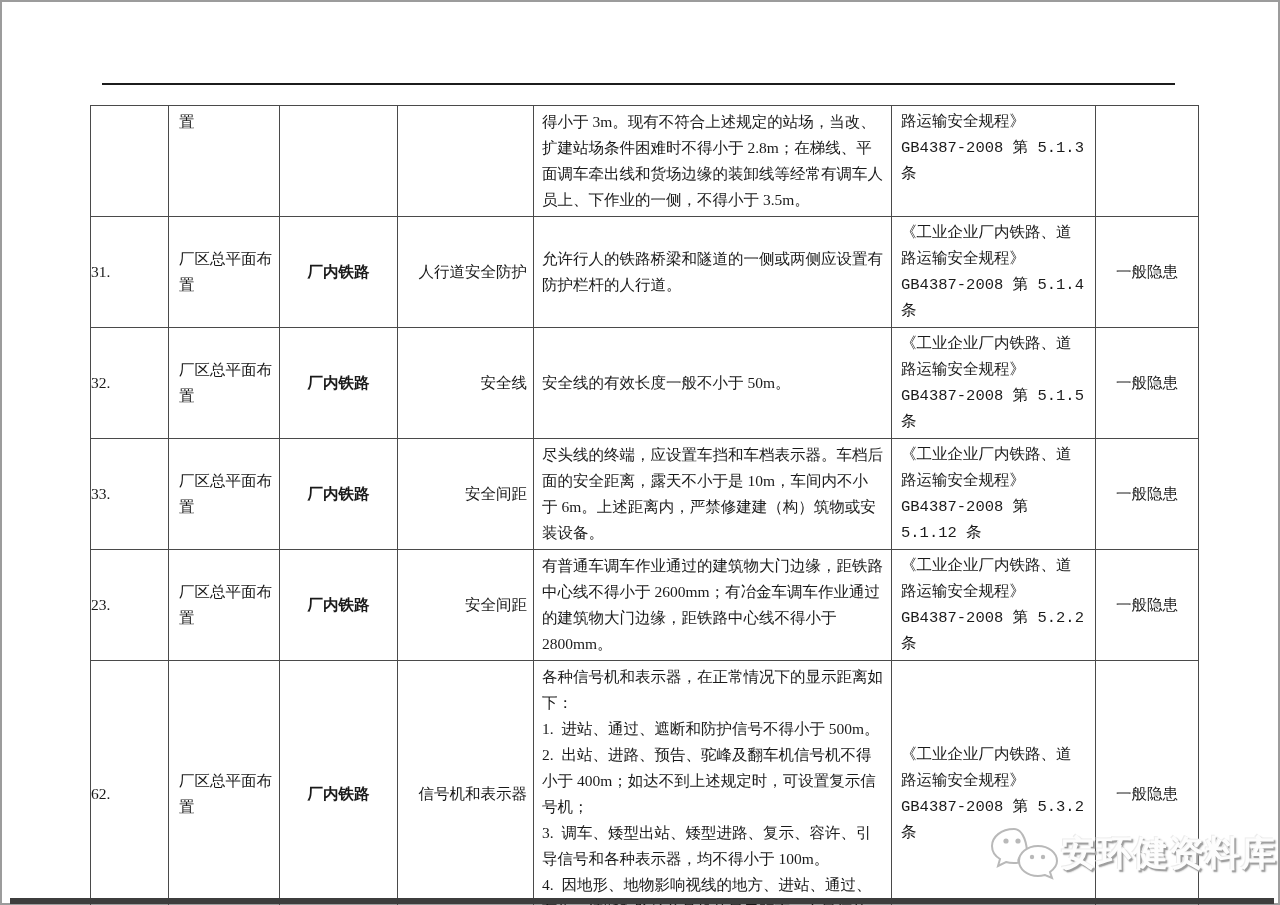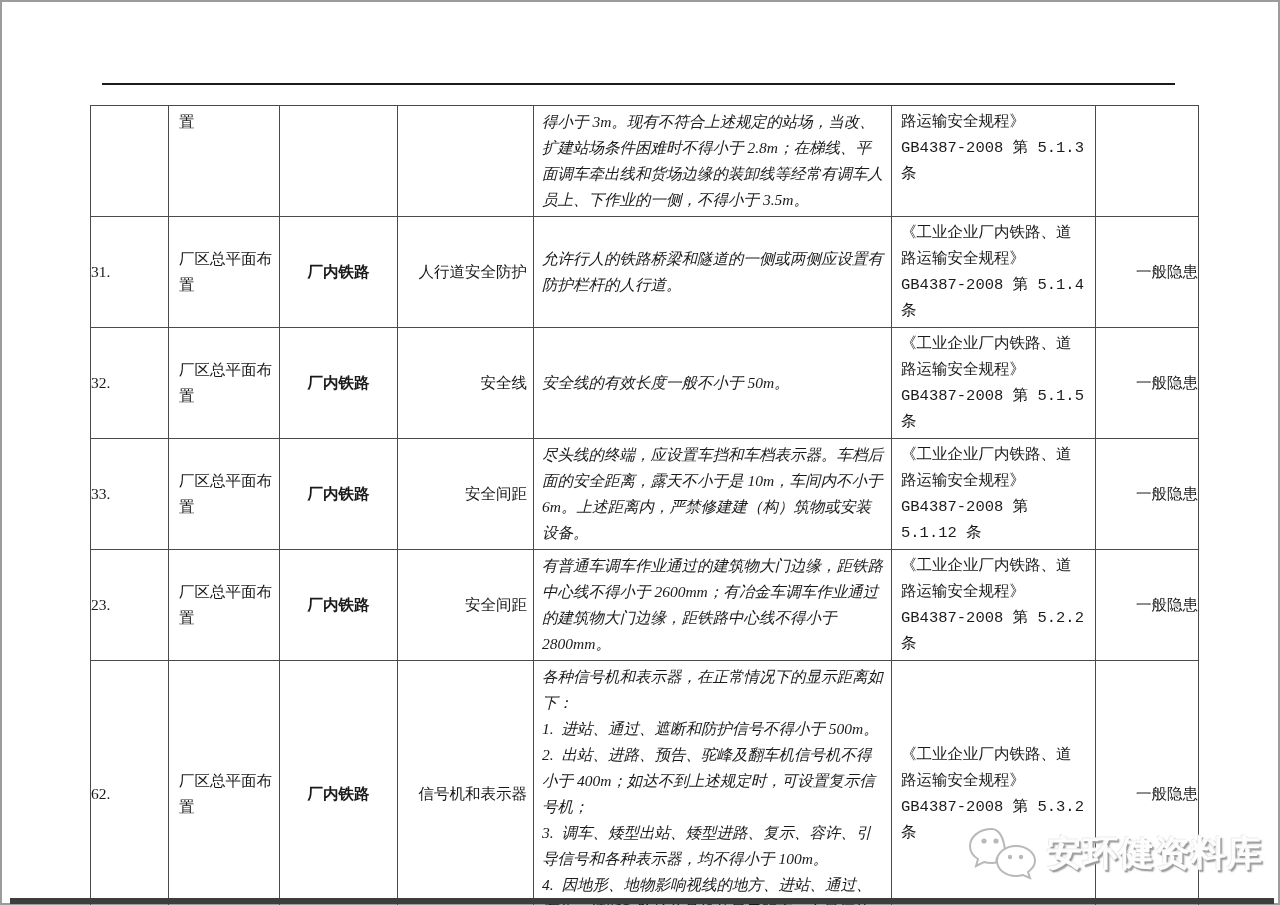"得小于 3m。现有不符合上述规定的站场，当改、扩建站场条件困难时不得小于" td.c-desc { font-style: italic -> none }
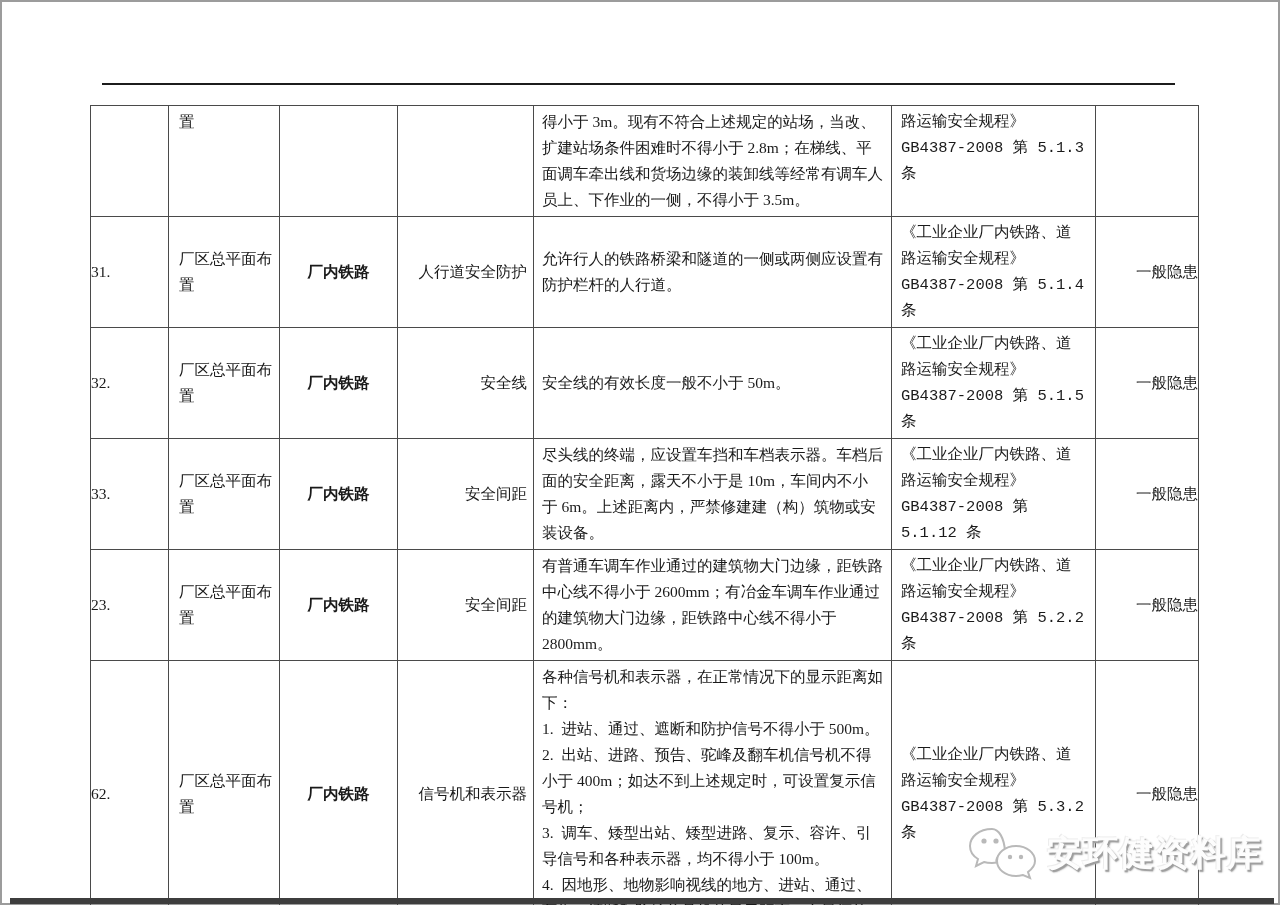"一般隐患" td.c-level { text-align: right -> center }
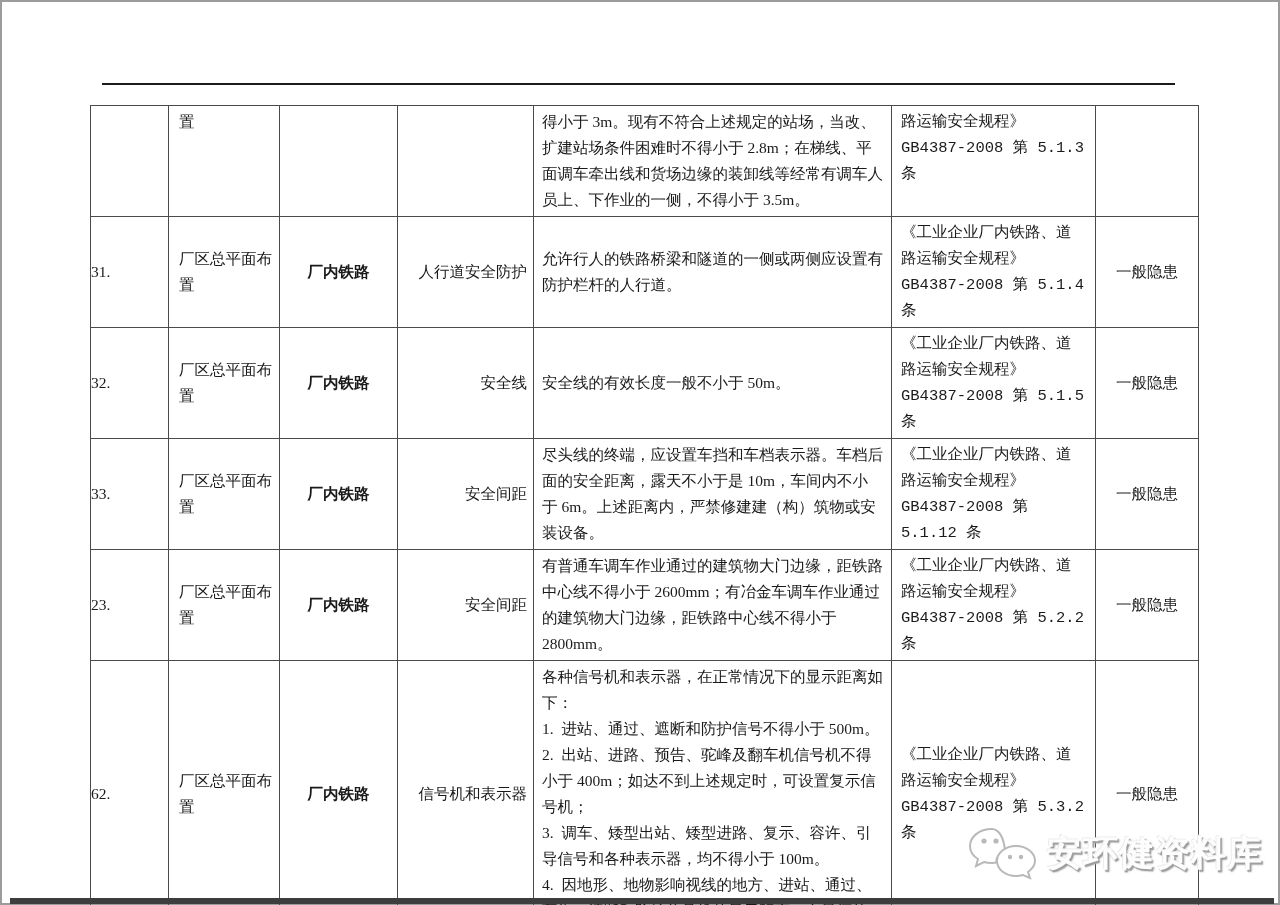"安环健资料库" .watermark { gap: 8px -> none; left: 963px -> 985px }
